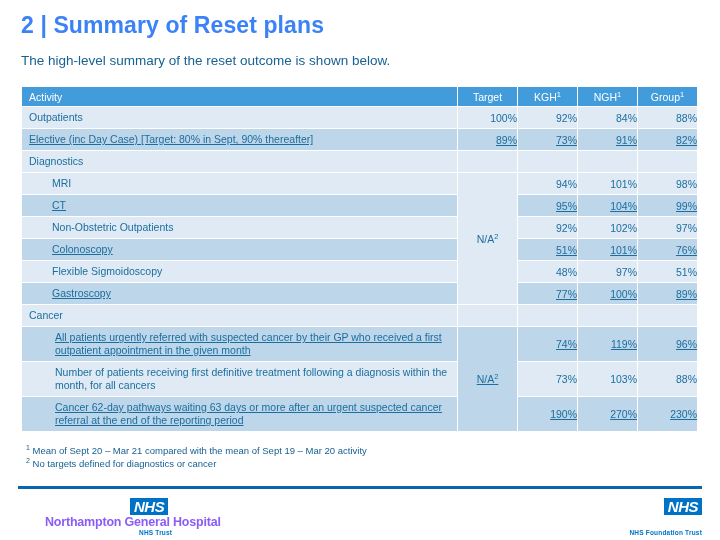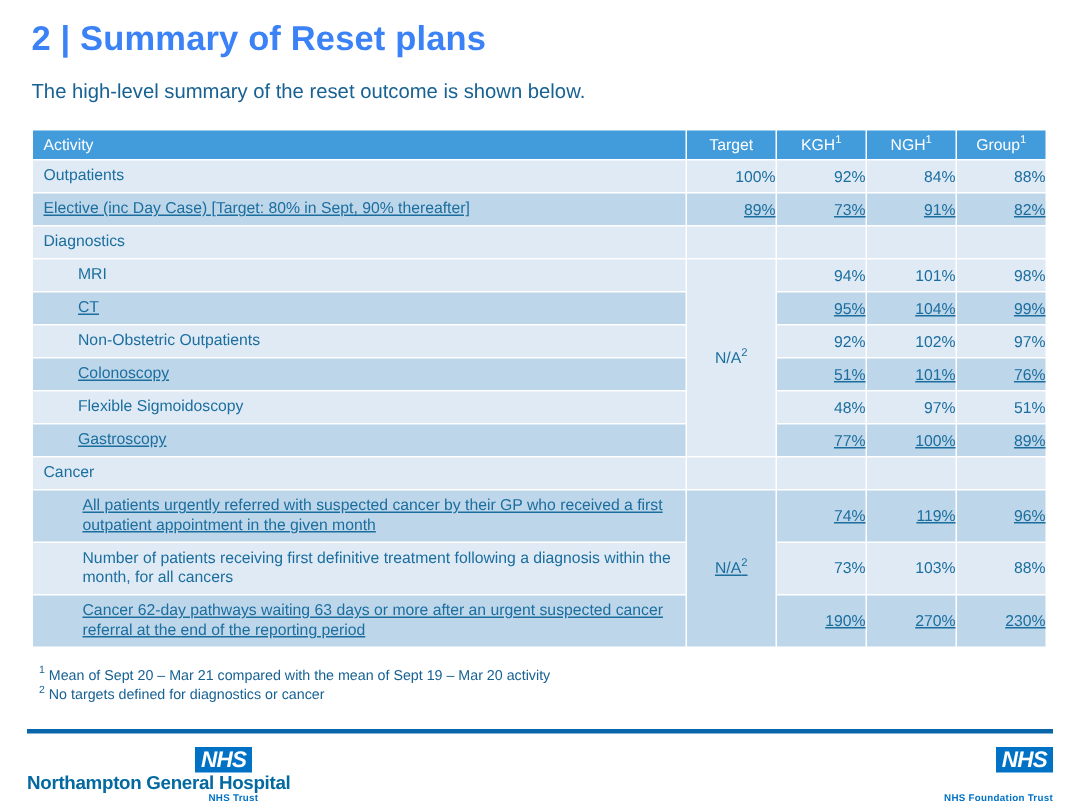"Northampton General Hospital" .trustname { color: #0369a1 -> #8b5cf6; margin-left: none -> 27px }
